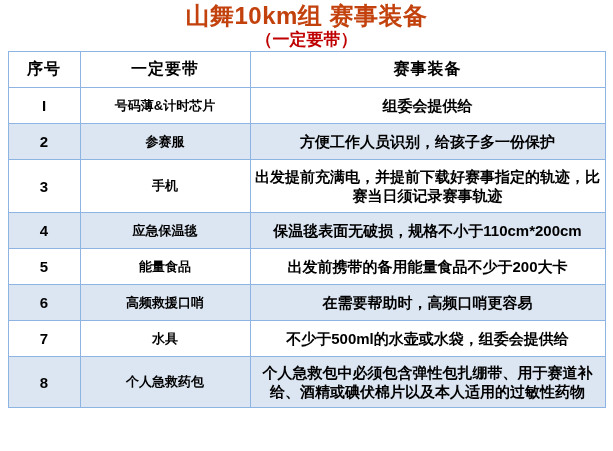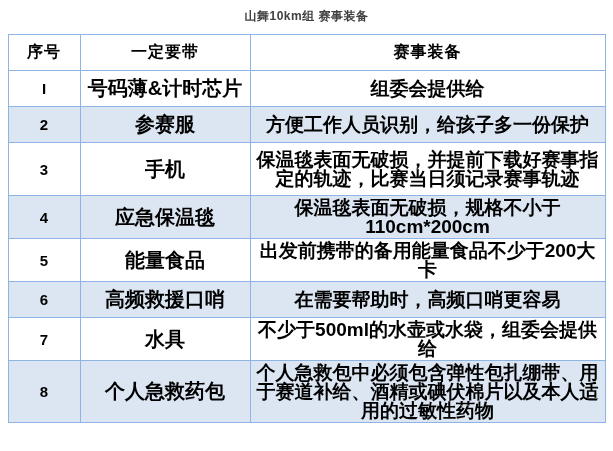"山舞10km组 赛事装备" .title-main { color: #404040 -> #c2410c; font-size: 12px -> 24px }
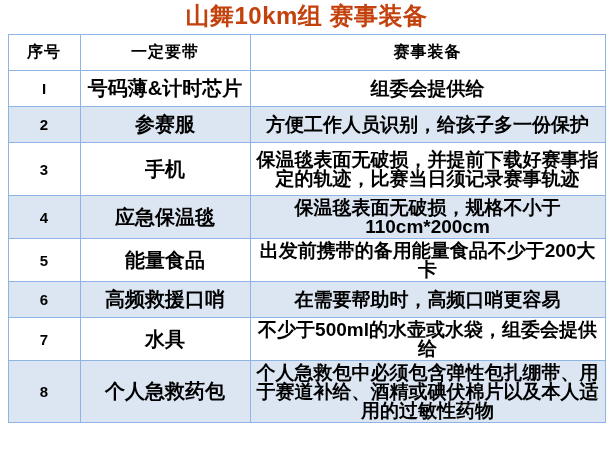"（一定要带）" div.title-sub { html: none -> <div>（一定要带）</div> }
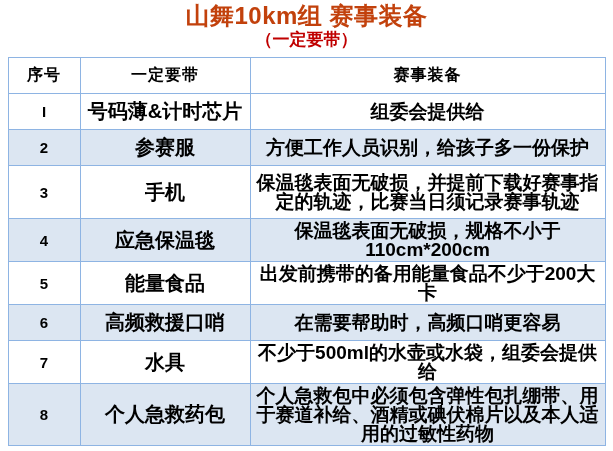"序号" table.kit { margin: 6px auto 0 auto -> 0 auto 0 auto }
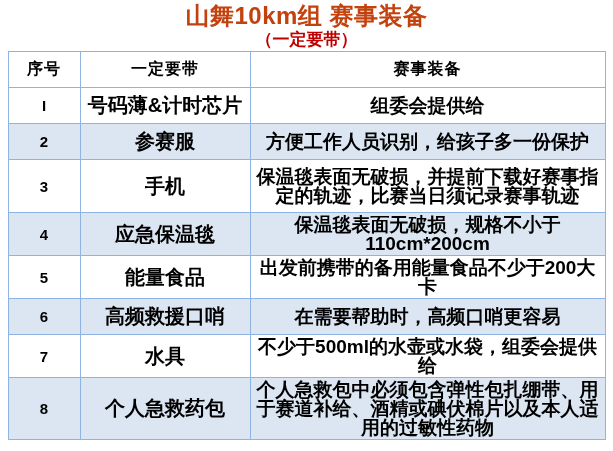"号码薄&计时芯片" tbody td.name { font-size: 20px -> 13px }
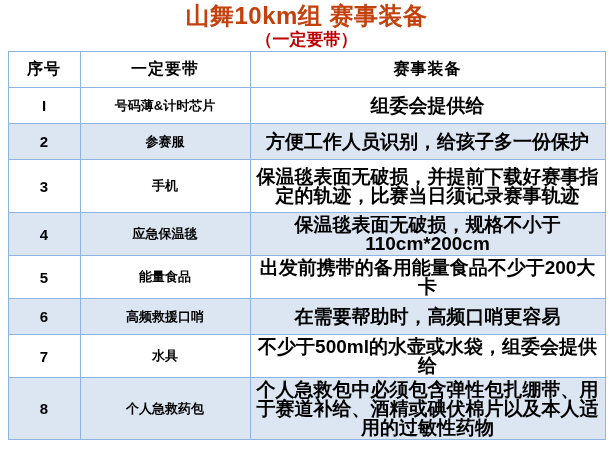"组委会提供给" tbody td.desc { font-size: 19px -> 15px }
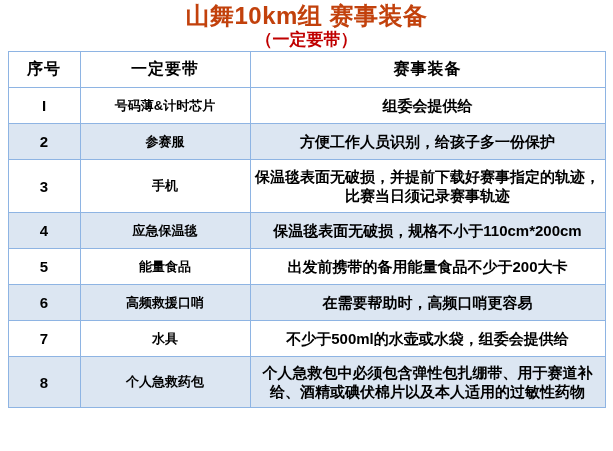"保温毯表面无破损，并提前下载好赛事指定的轨迹，比赛当日须记录赛事轨迹" td.desc { text: 保温毯表面无破损 -> 出发提前充满电 }
